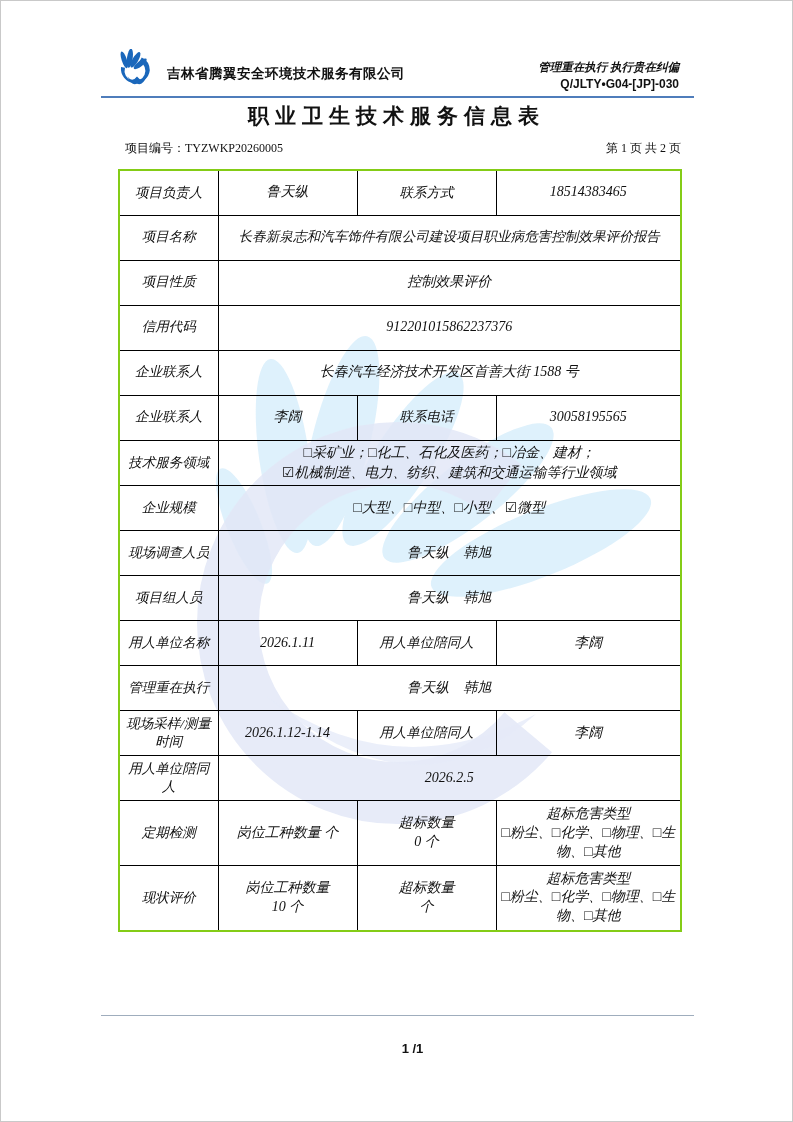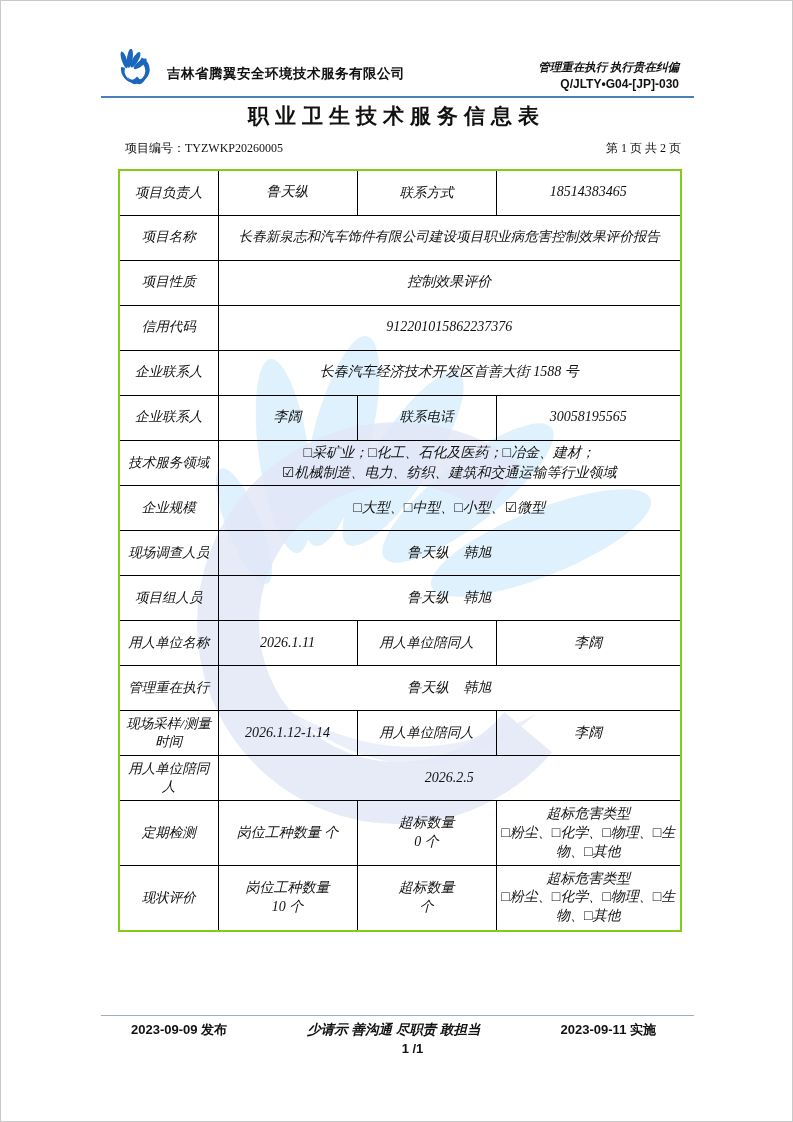"2023-09-09 发布" div.footer-row { html: <div> <span>2023-09-09 发布</span> <span>少请示 善沟通 尽职责 敢担当</span> <span>2023-09-11 实施</span> </div> -> none }
